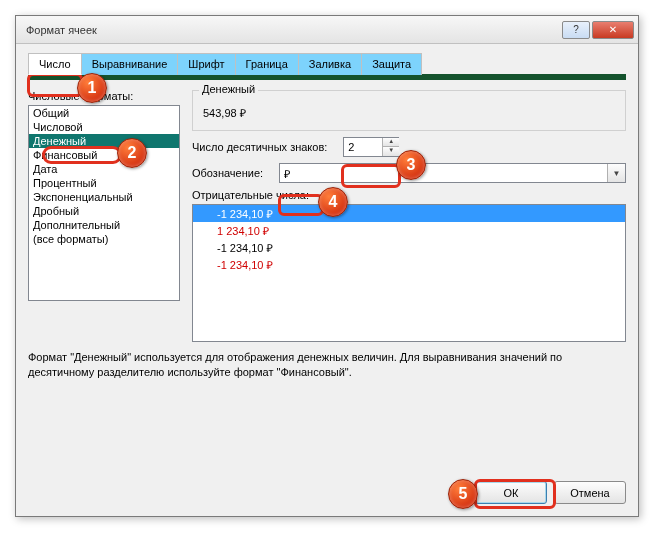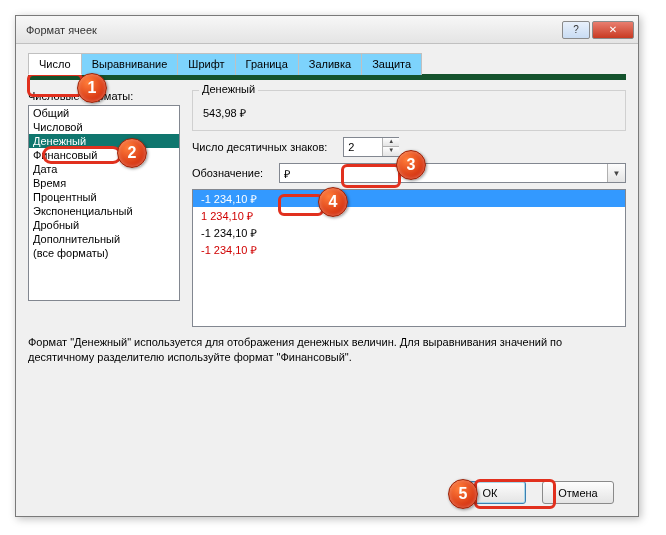"Время" div.listbox-item { html: <div>Время</div> -> none }
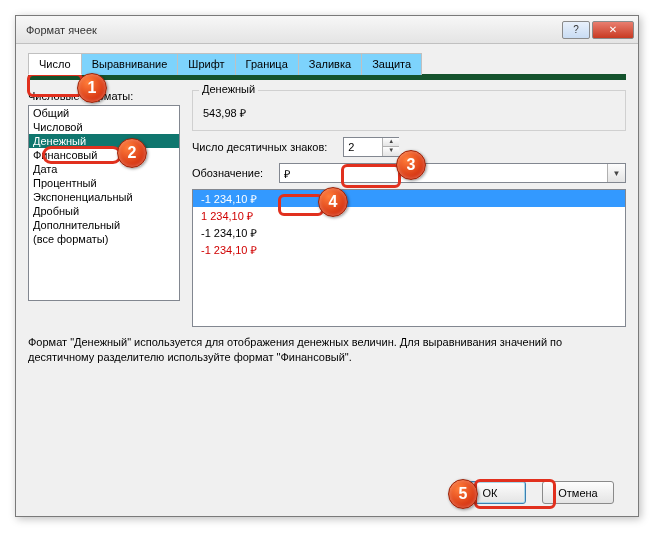"Отрицательные числа:" span.label { html: none -> <span>Отрицательные числа:</span> }
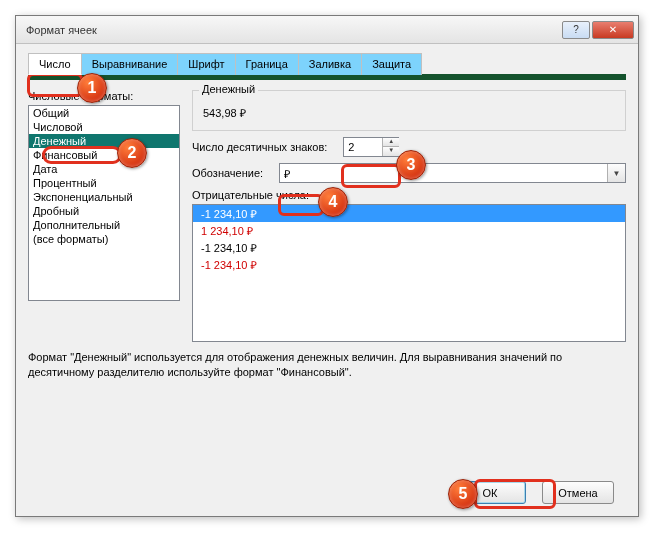"-1 234,10 ₽" .neg-item { padding: 1px 8px -> 1px 24px }
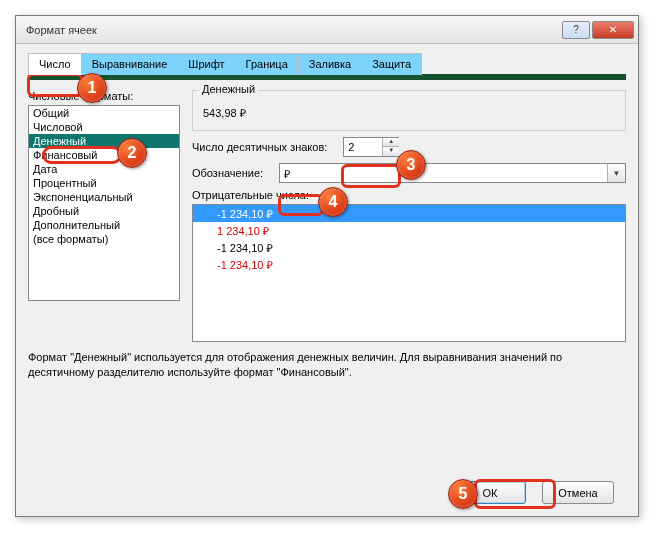"ОК" .footer { gap: 16px -> 7px; right: 24px -> 12px }
